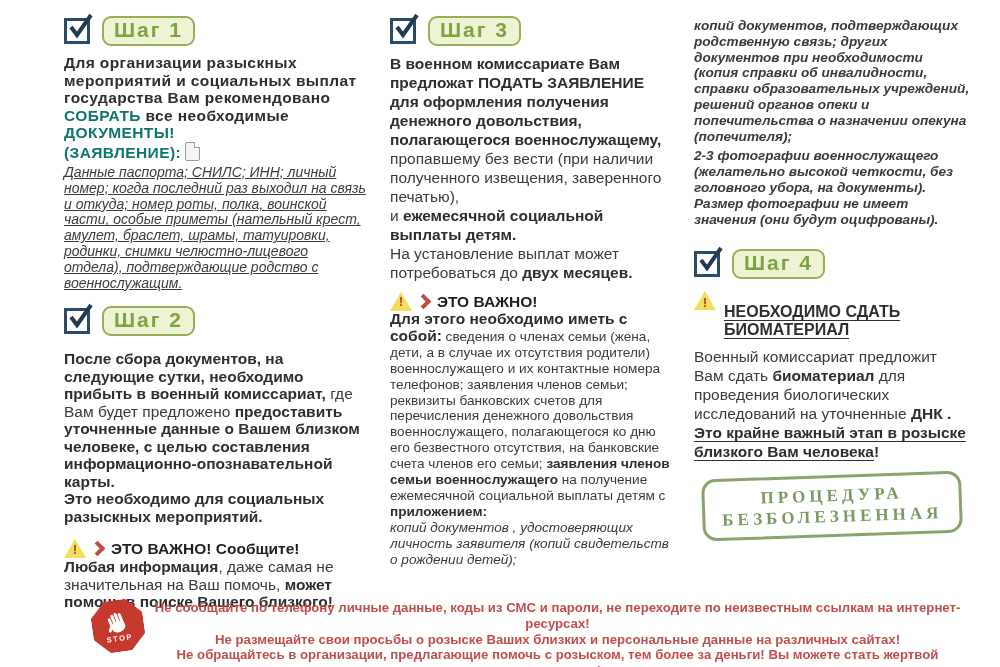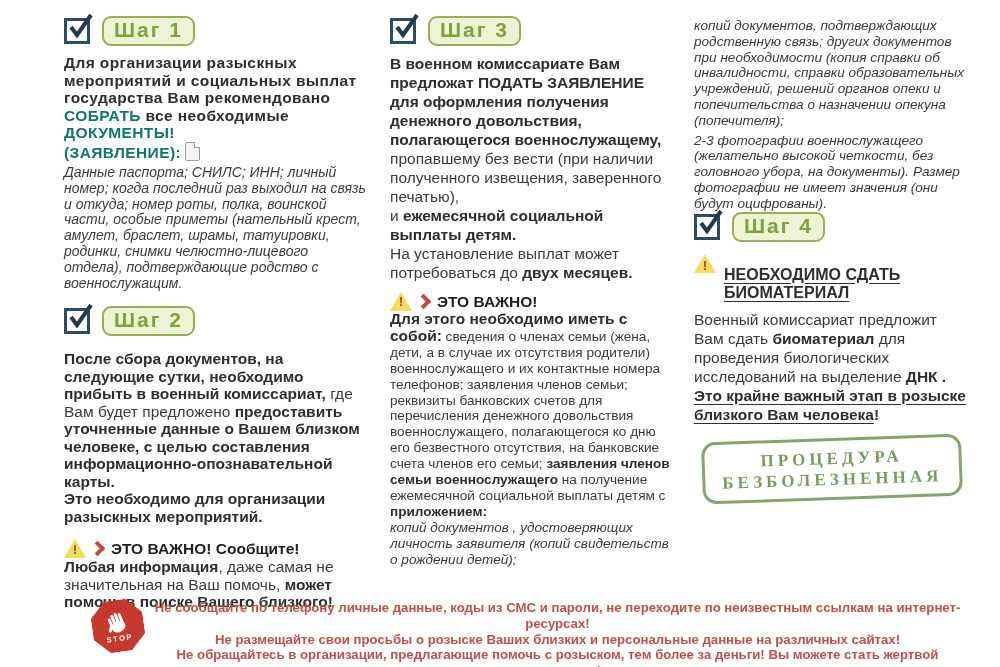"копий документов, подтверждающих" .c3it { font-weight: none -> bold }
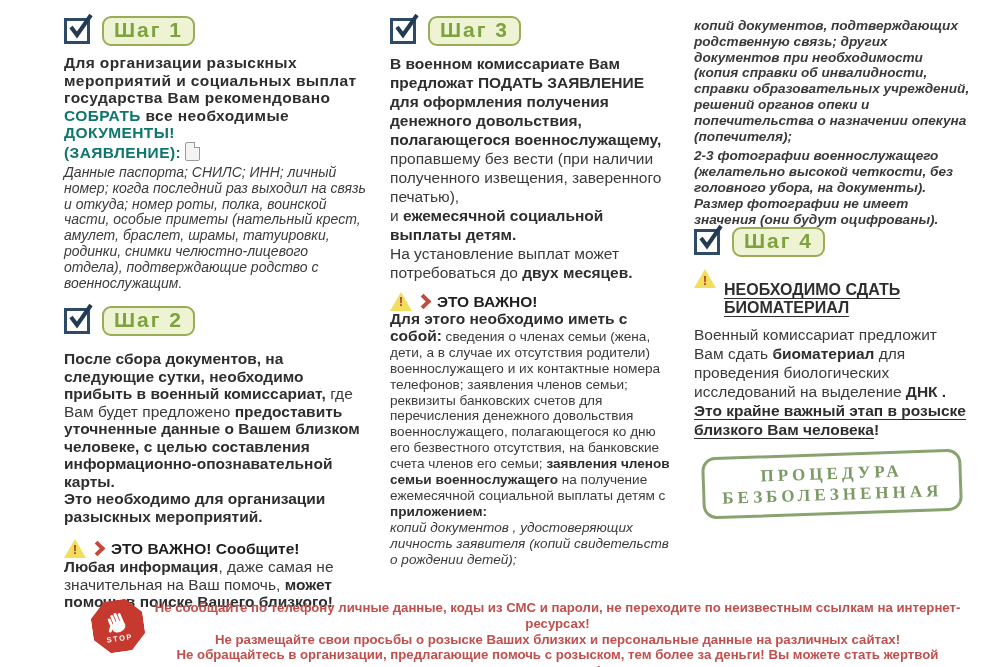"Данные паспорта; СНИЛС; ИНН; личный" .s1list { text-decoration: none -> underline }
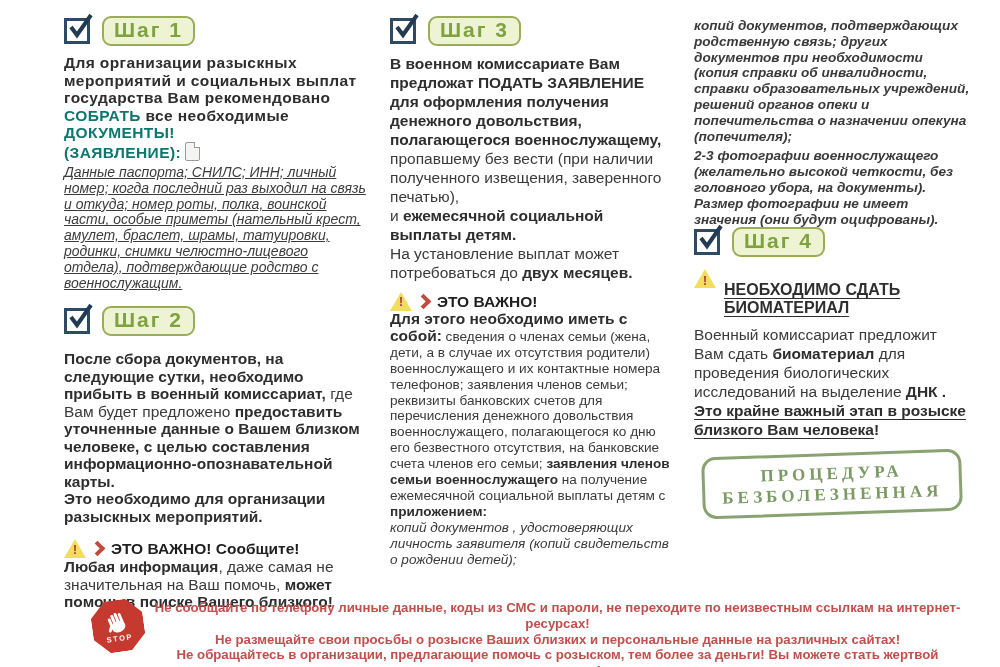"Шаг 4" div.step-head { margin-top: 0 -> 22px }
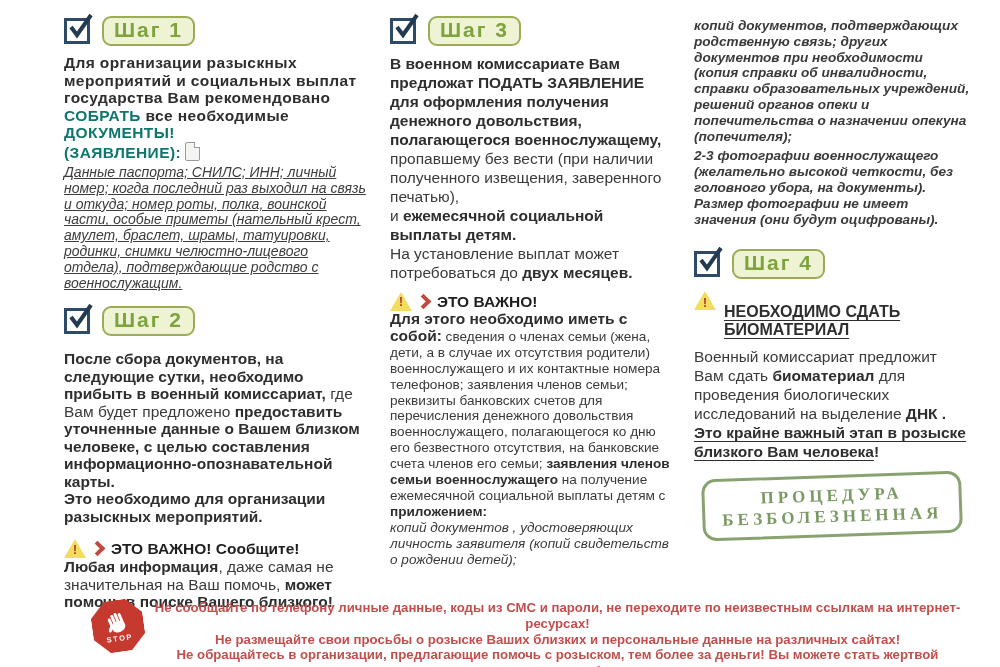"для проведения биологических" span { text: выделение -> уточненные }
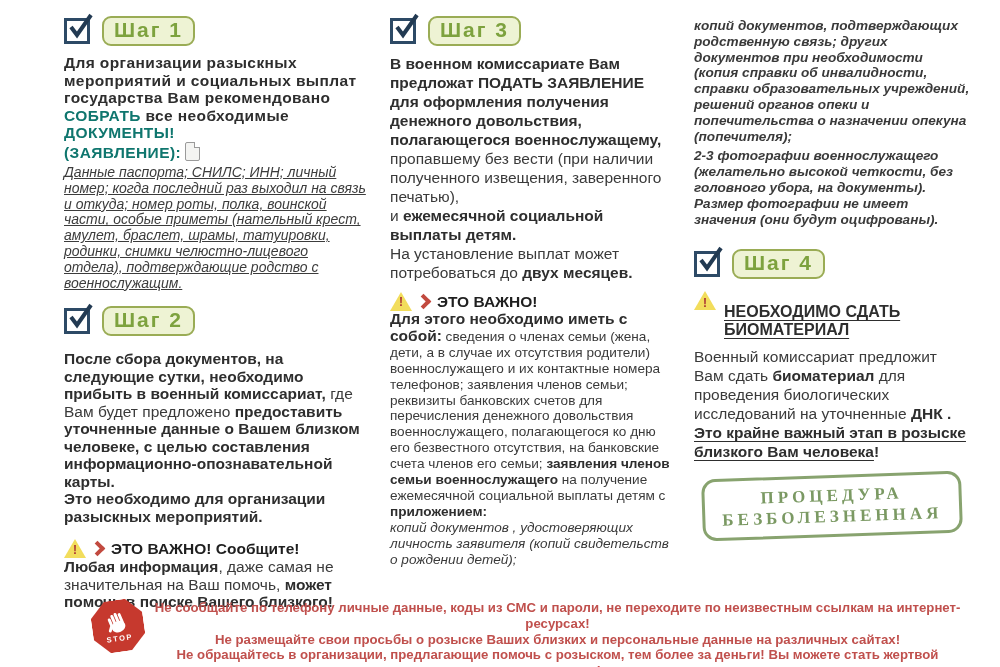"Это необходимо для организации разыскных" span.b { text: организации -> социальных }
